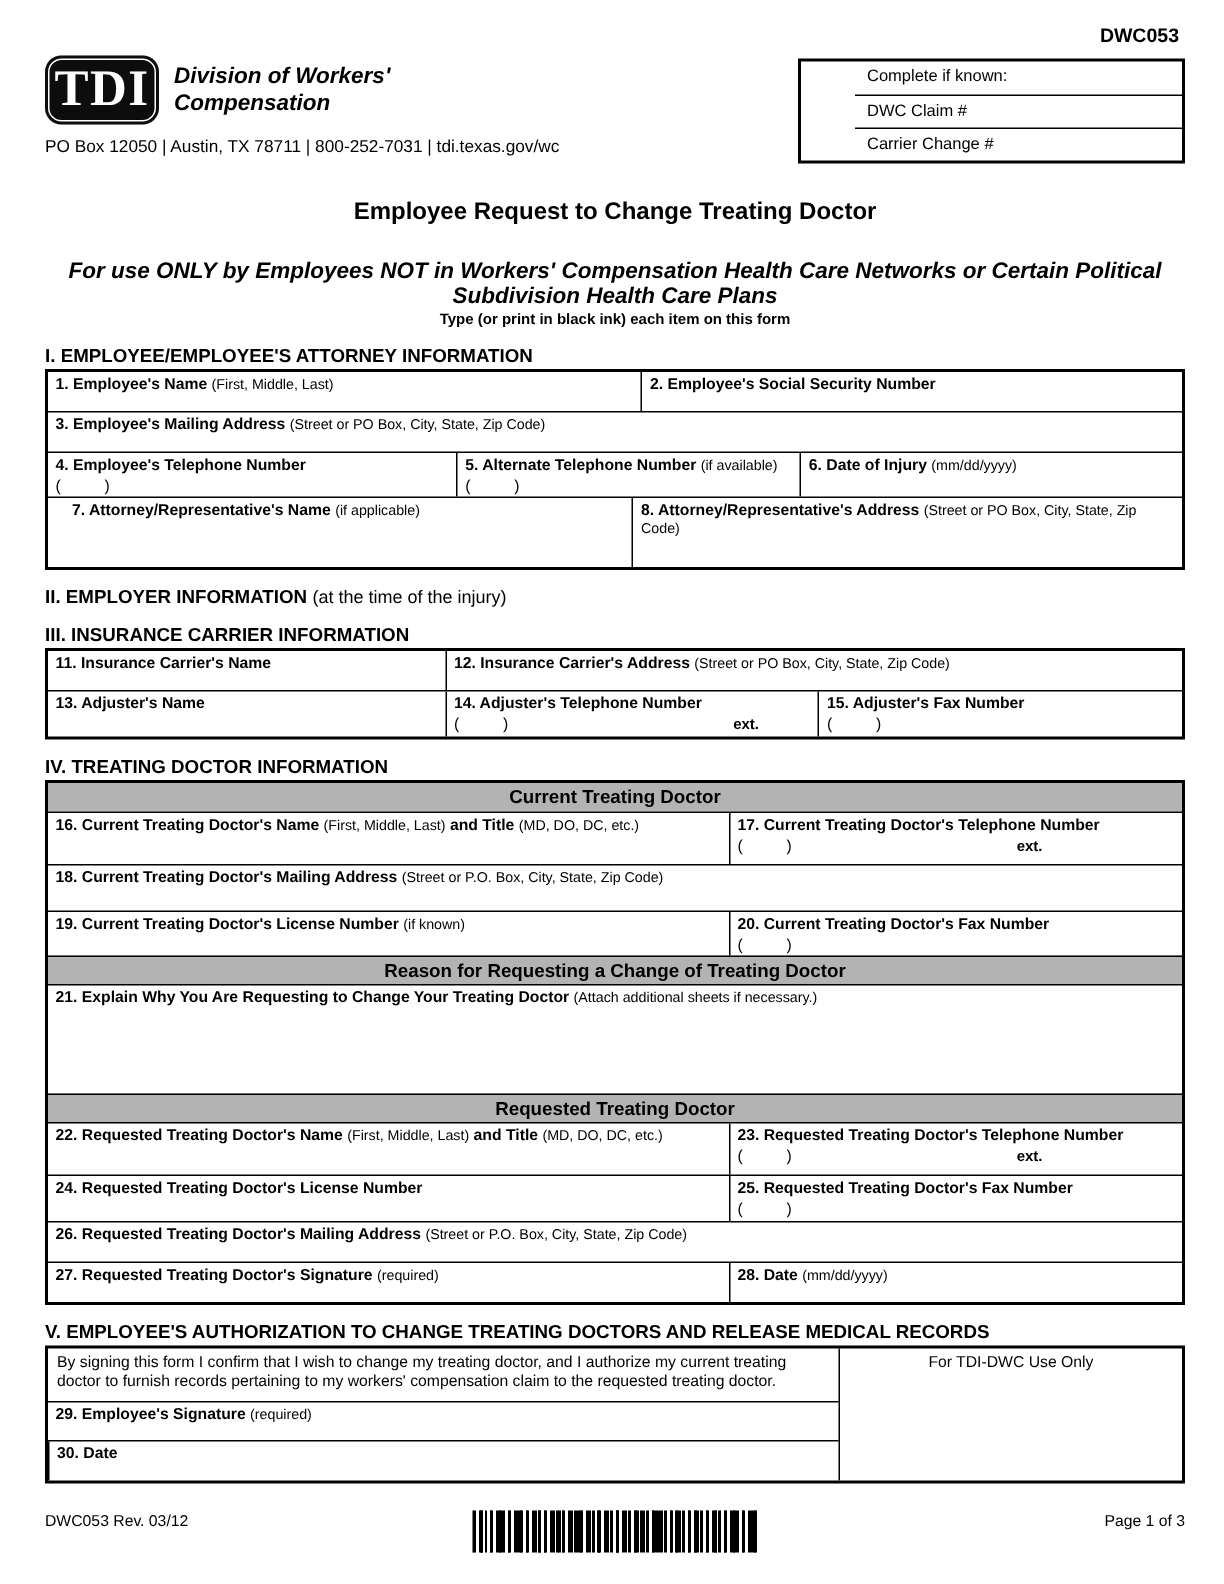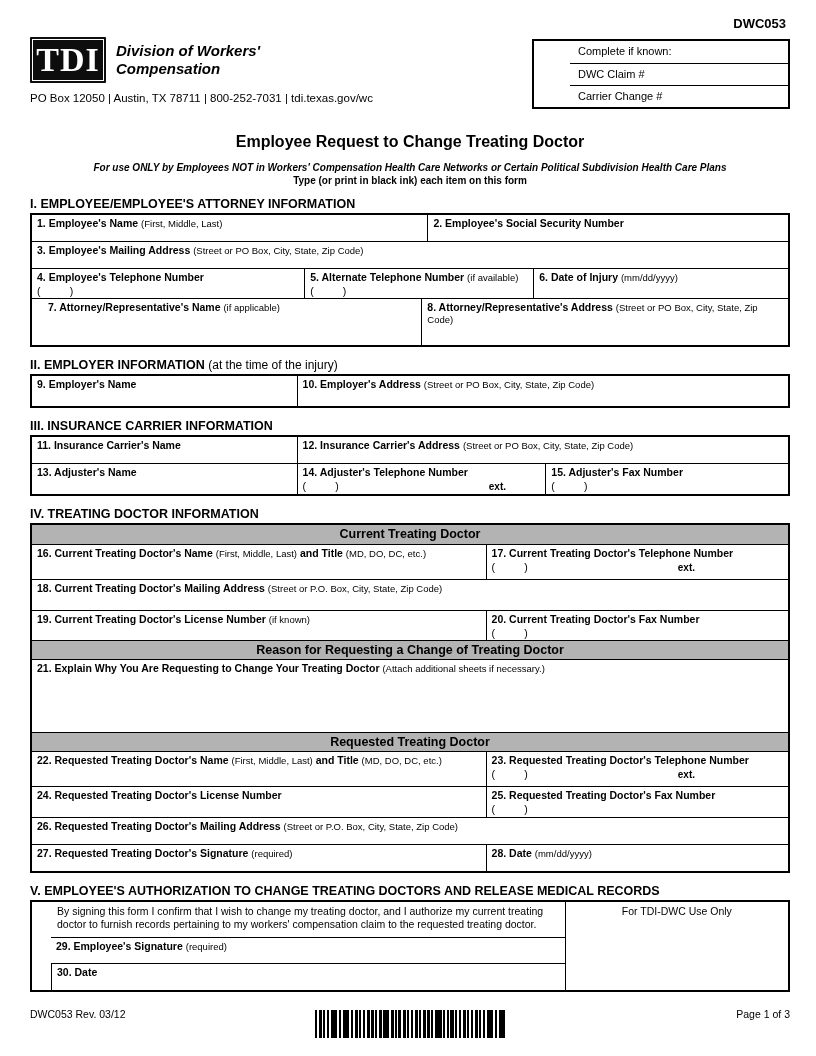"TDI" .tdi-logo { border-radius: 1px -> 11px }
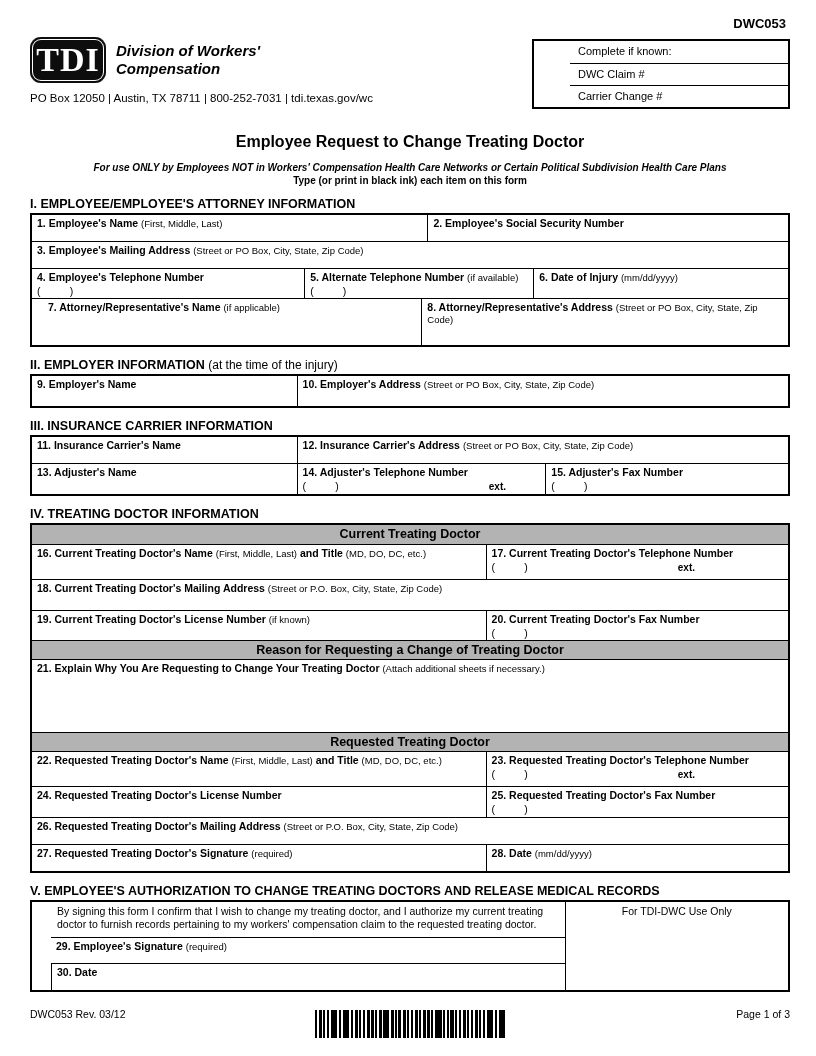"For use ONLY by Employees" .doc-subtitle { font-size: 10px -> 15px; margin-top: 11px -> 21px }
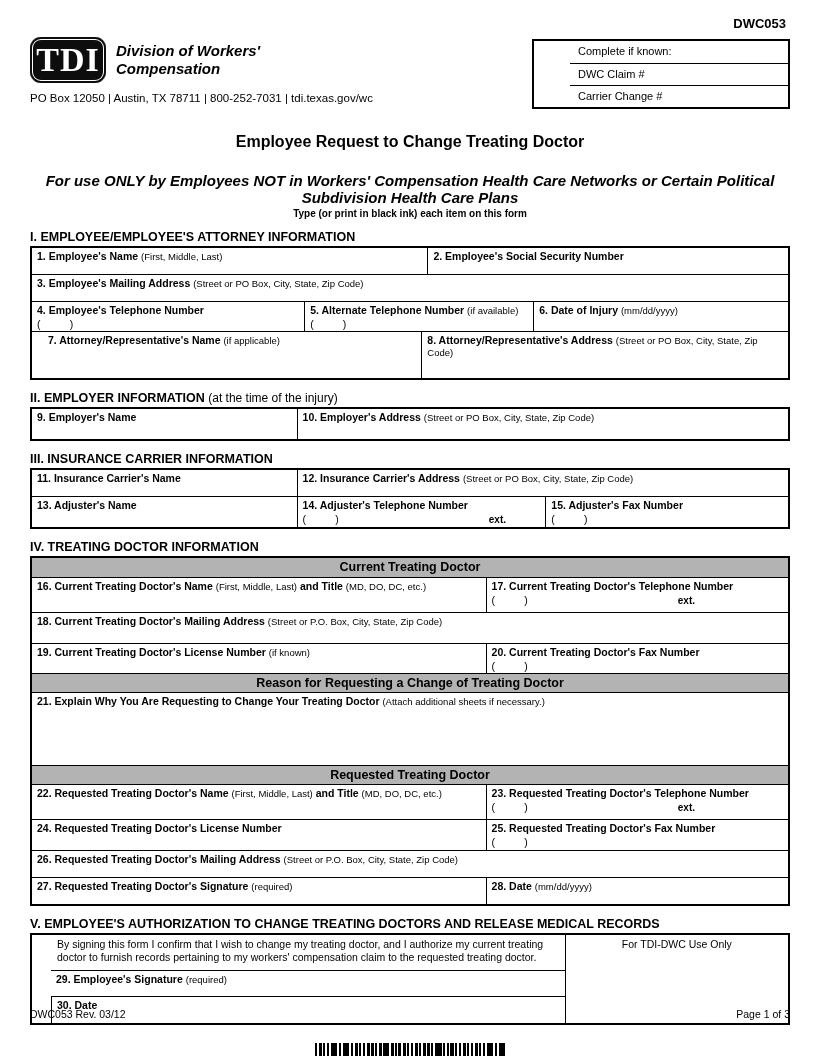"9. Employer's Name" div.tbl { html: <div> <div> <div> <div><span>9. Employer's Name</span></div> </div> <div> <div><span>10. Employer's Address</span> <span>(Street or PO Box, City, State, Zip Code)</span></div> </div> </div> </div> -> none }
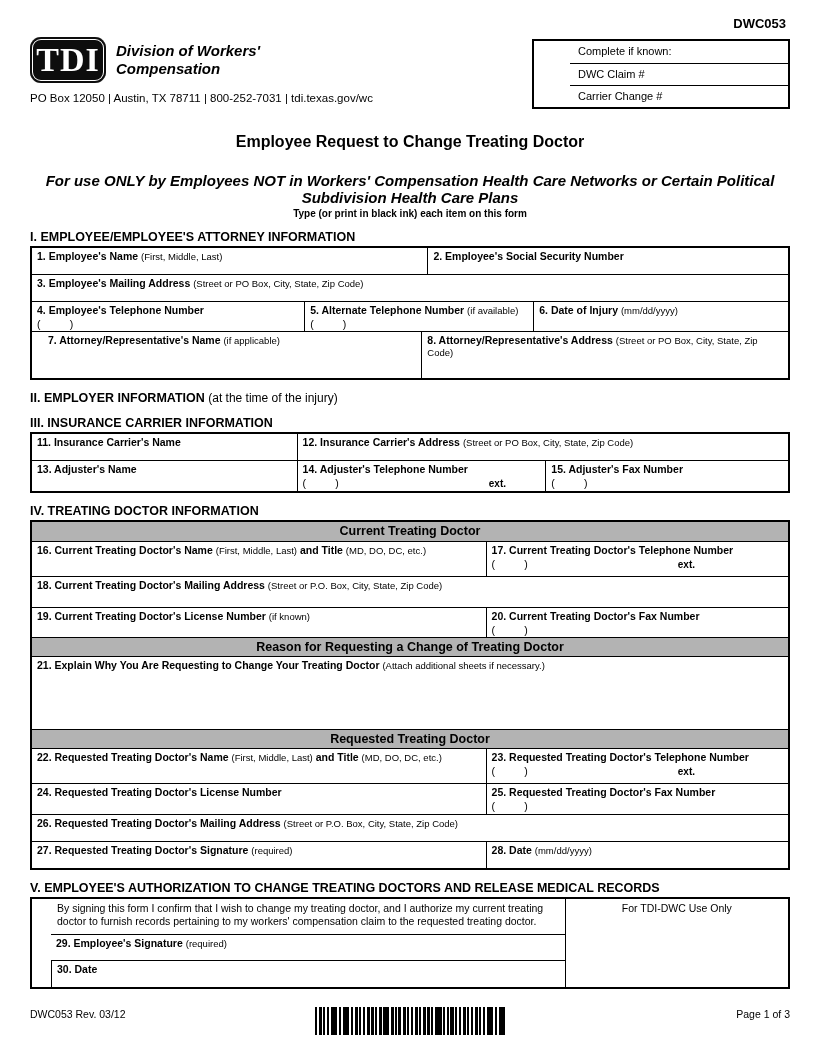"By signing this form I" .sec5-box { padding-left: 19px -> none }
